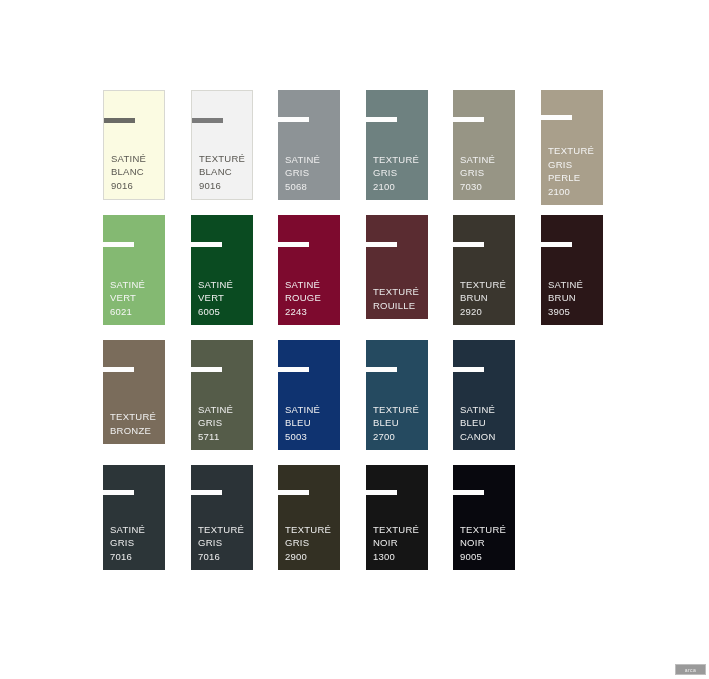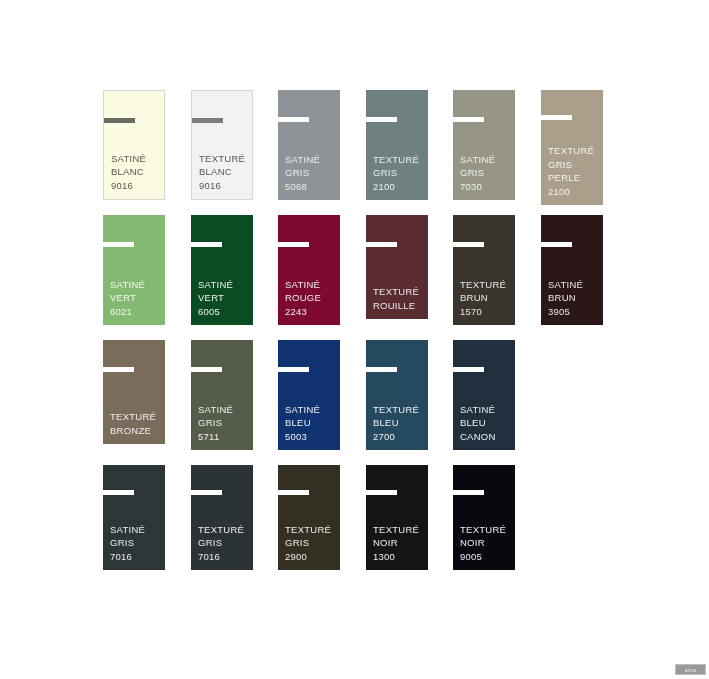"1570" span.line { text: 1570 -> 2920 }
